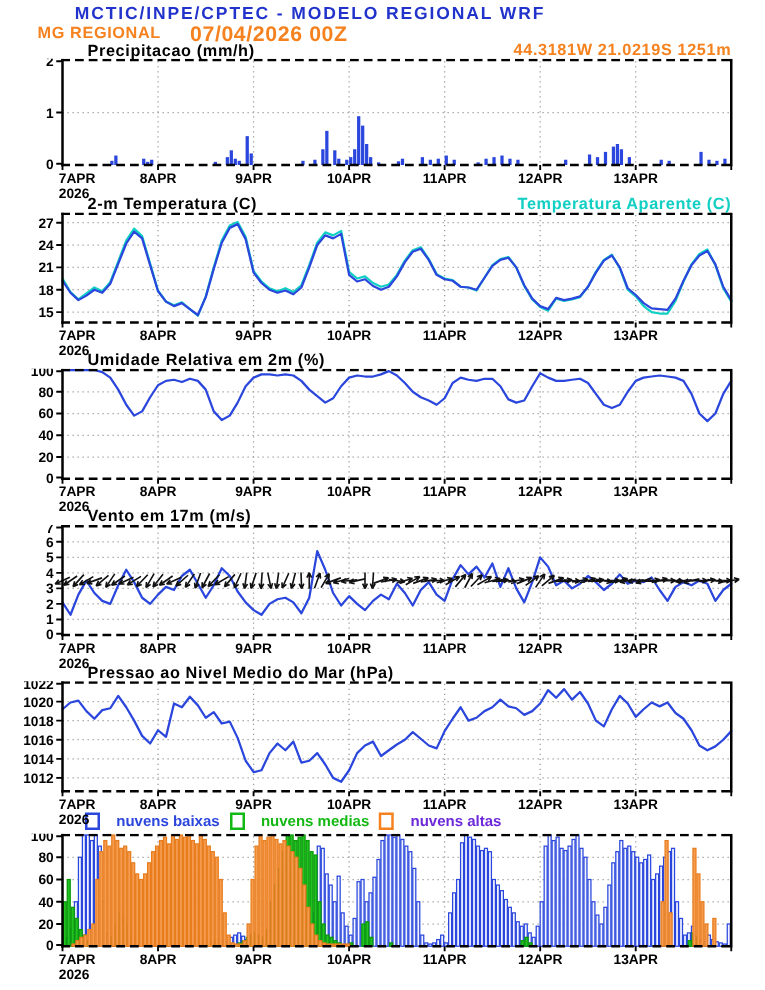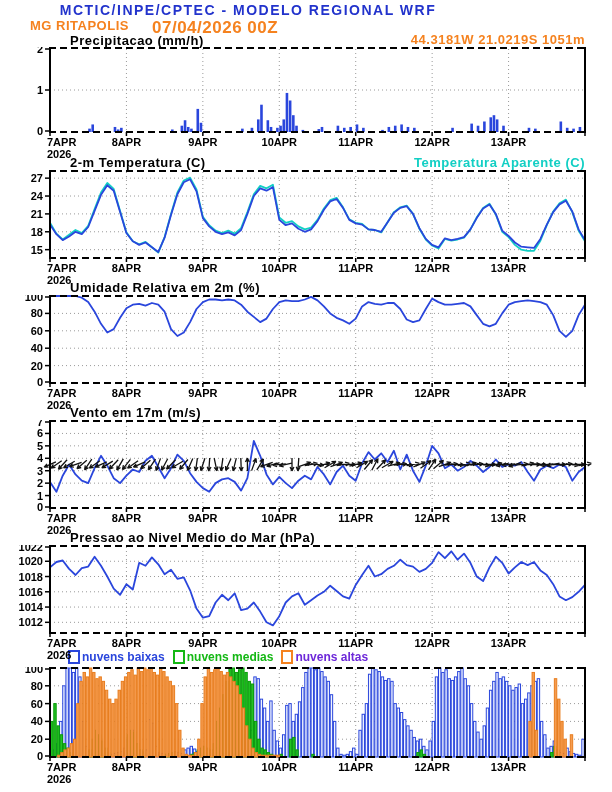"MG RITAPOLIS" div.hdr2a { text: RITAPOLIS -> REGIONAL }
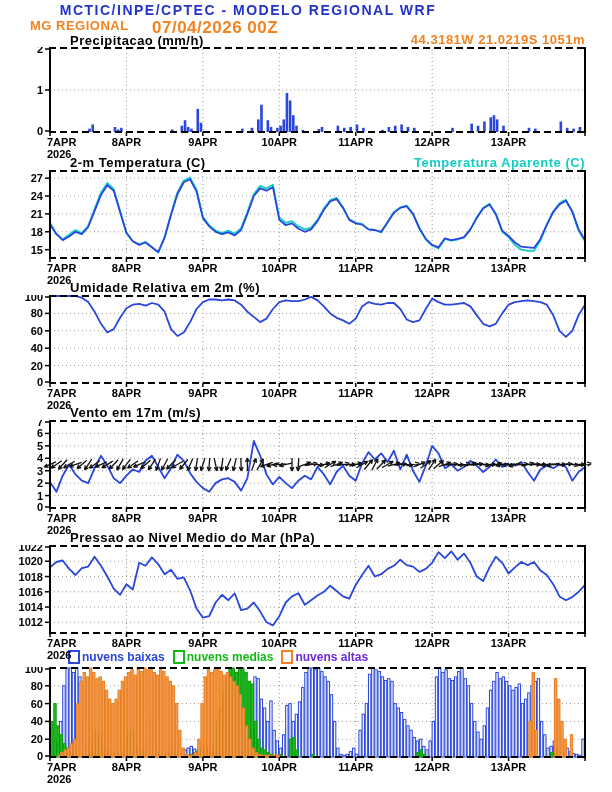"44.3181W 21.0219S 1051m" div.coords { text: 1051m -> 1251m }
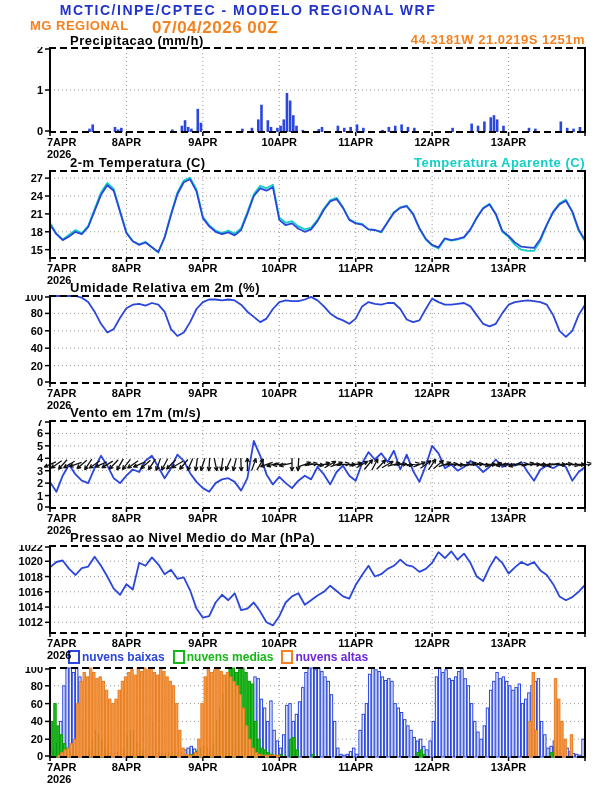"nuvens baixas" .lgitem { gap: 2px -> 13px }
